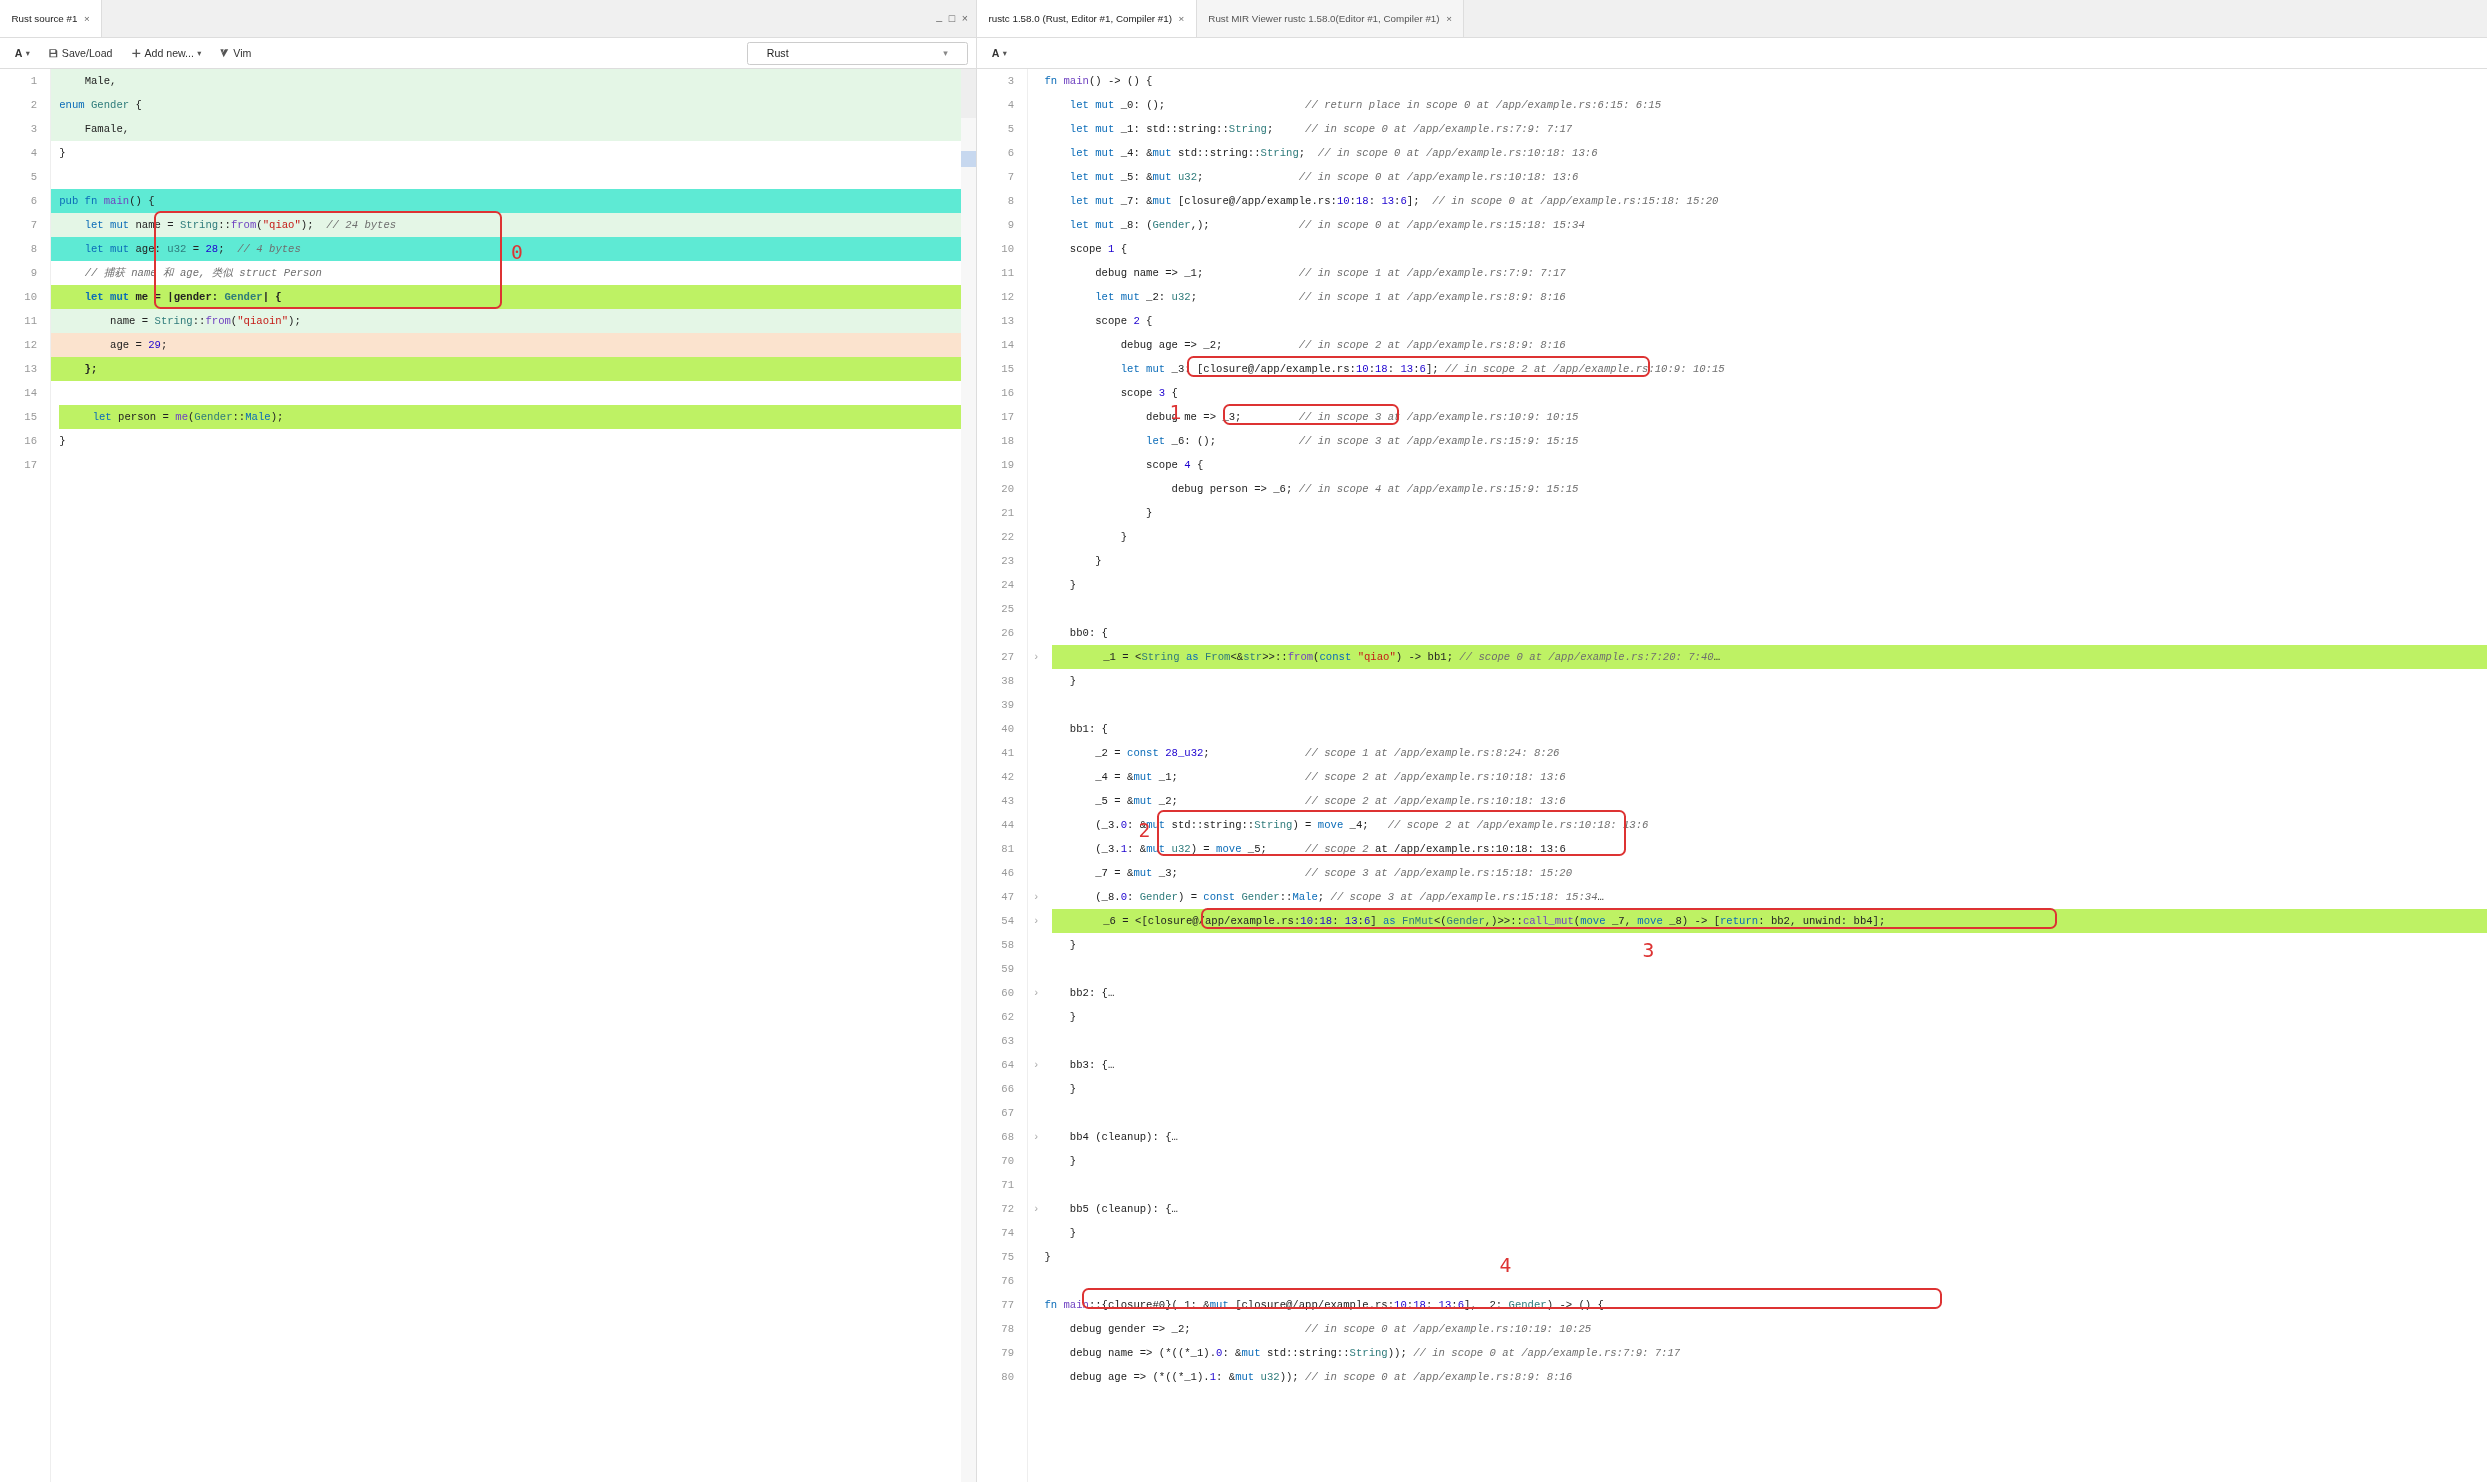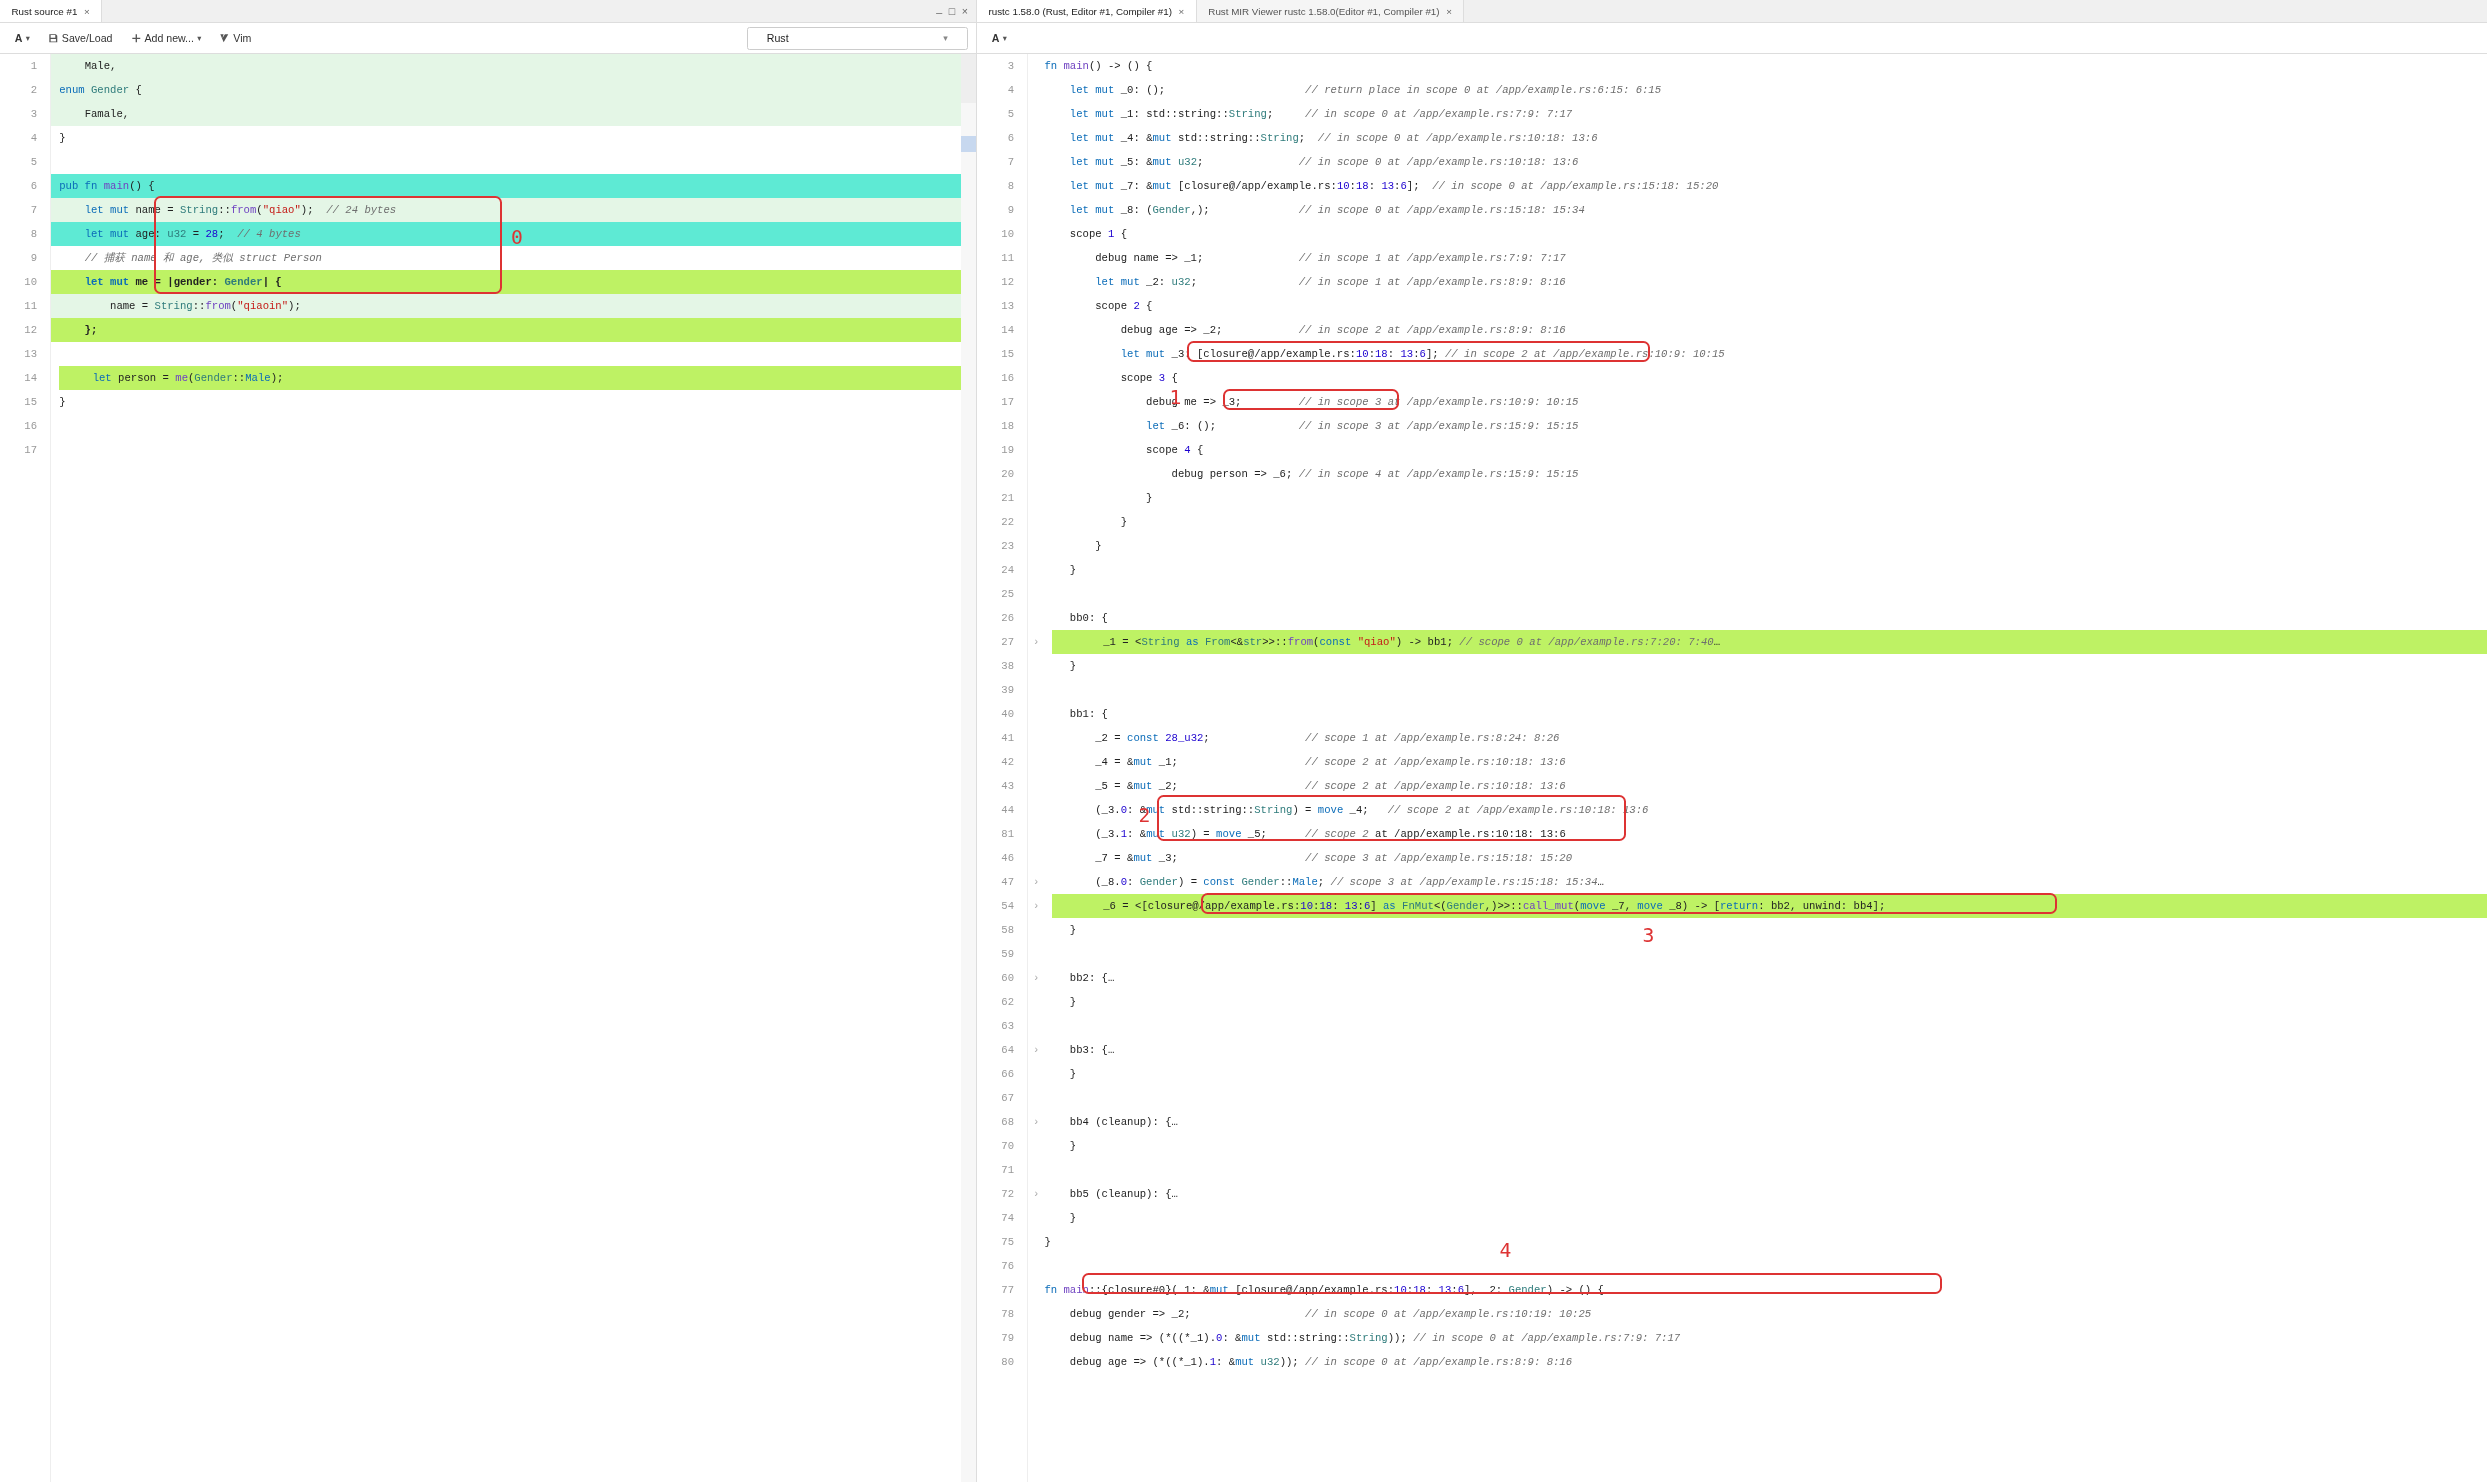"Rust source #1" .tabbar { height: 23px -> 38px }
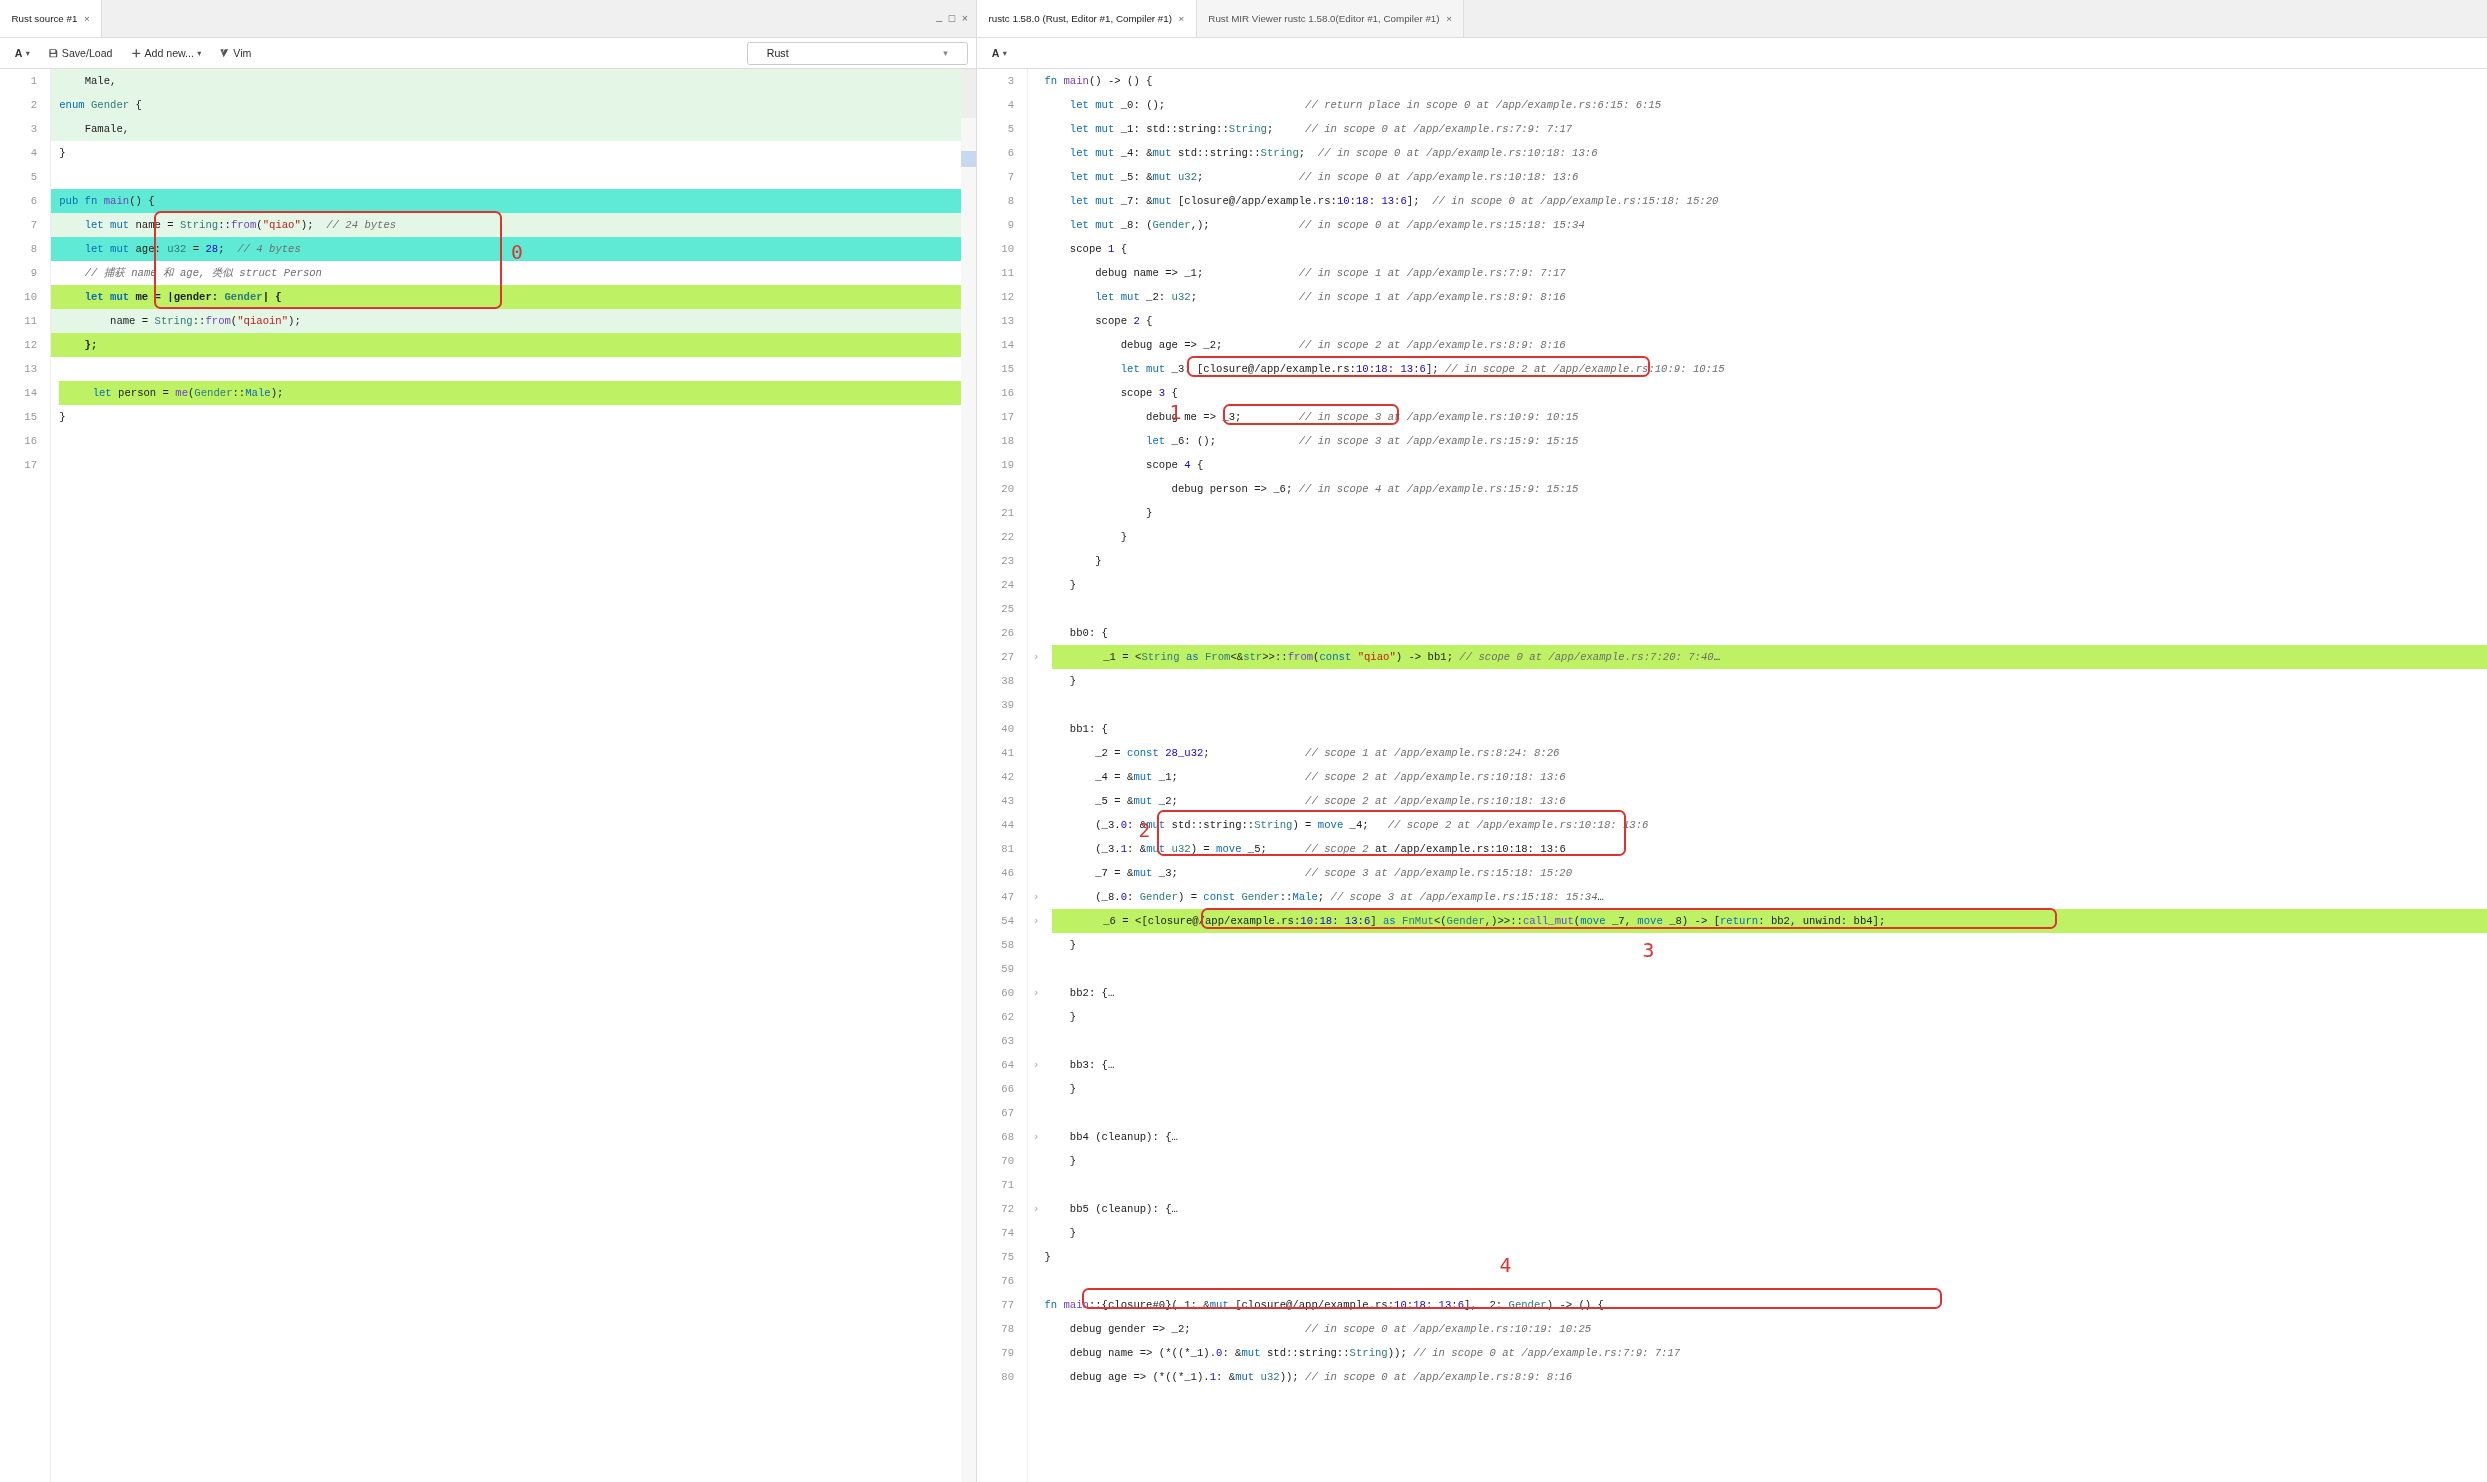"age = 29;" div.row { html: none -> <div> age = <span>29</span>;</div> }
